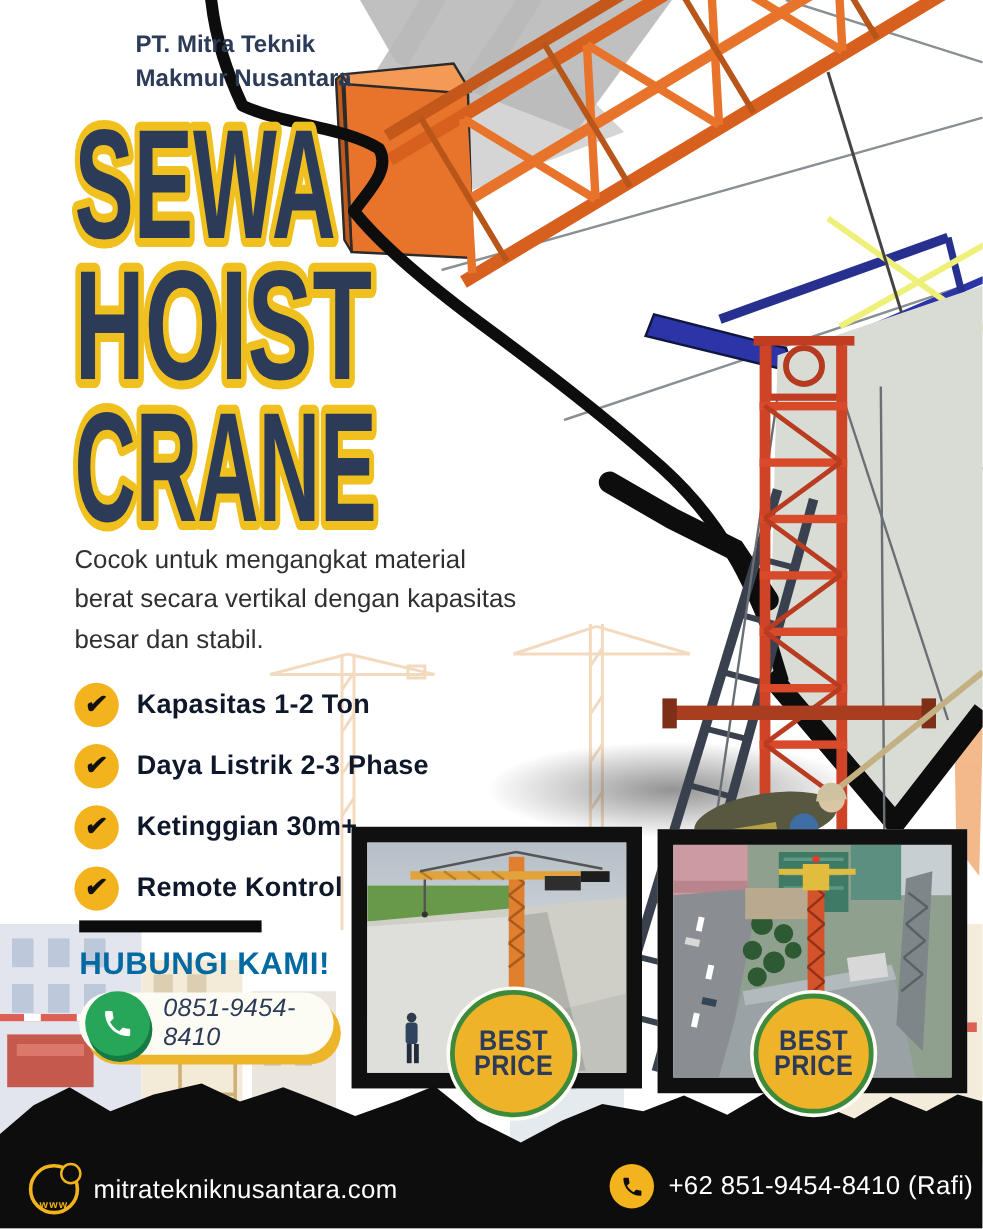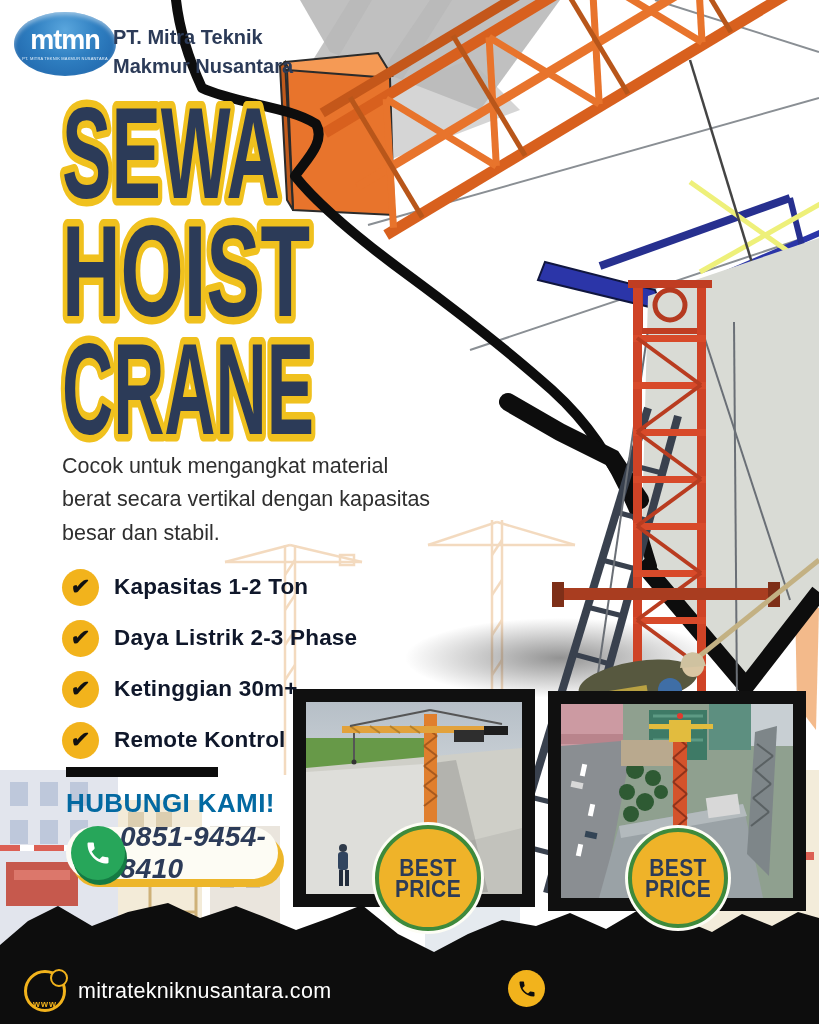"mtmn" div.logo { html: <div> <div>mtmn</div> <div>PT. MITRA TEKNIK MAKMUR NUSANTARA</div> </div> -> none }
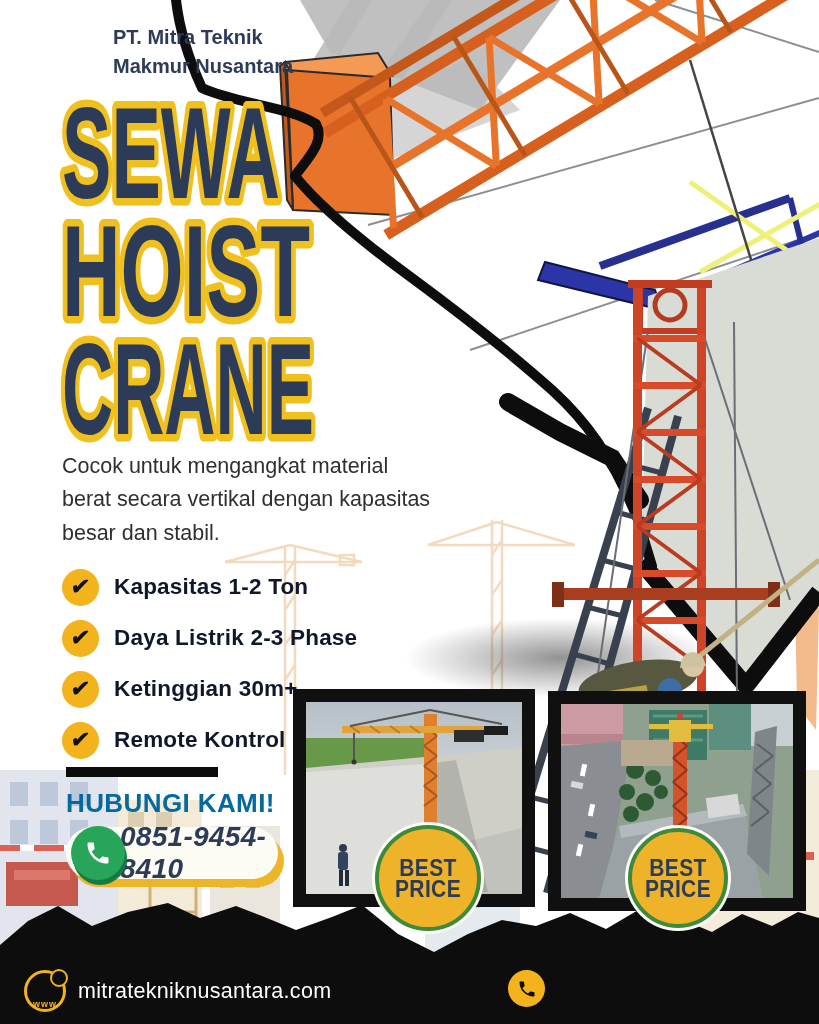"0851-9454-8410" .wa-number { font-size: 28px -> 21px; font-weight: 700 -> 400; margin-left: 54px -> 70px }
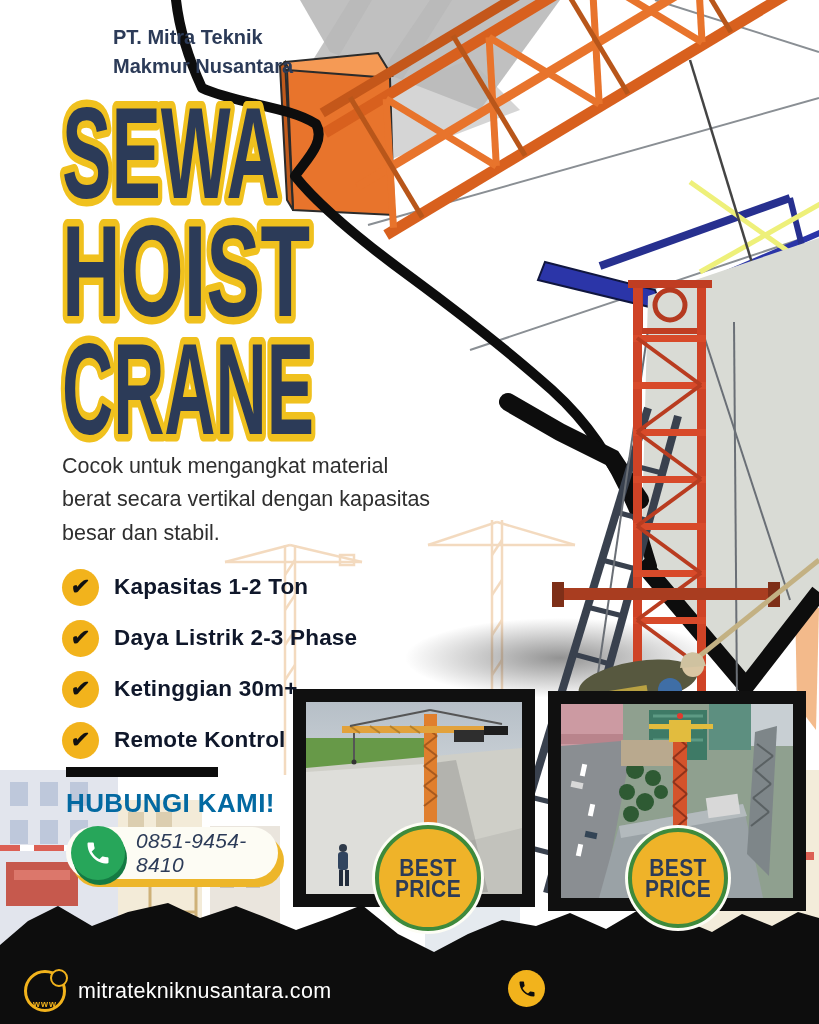"+62 851-9454-8410 (Rafi)" span.footer-text { html: none -> <span>+62 851-9454-8410 (Rafi)</span> }
